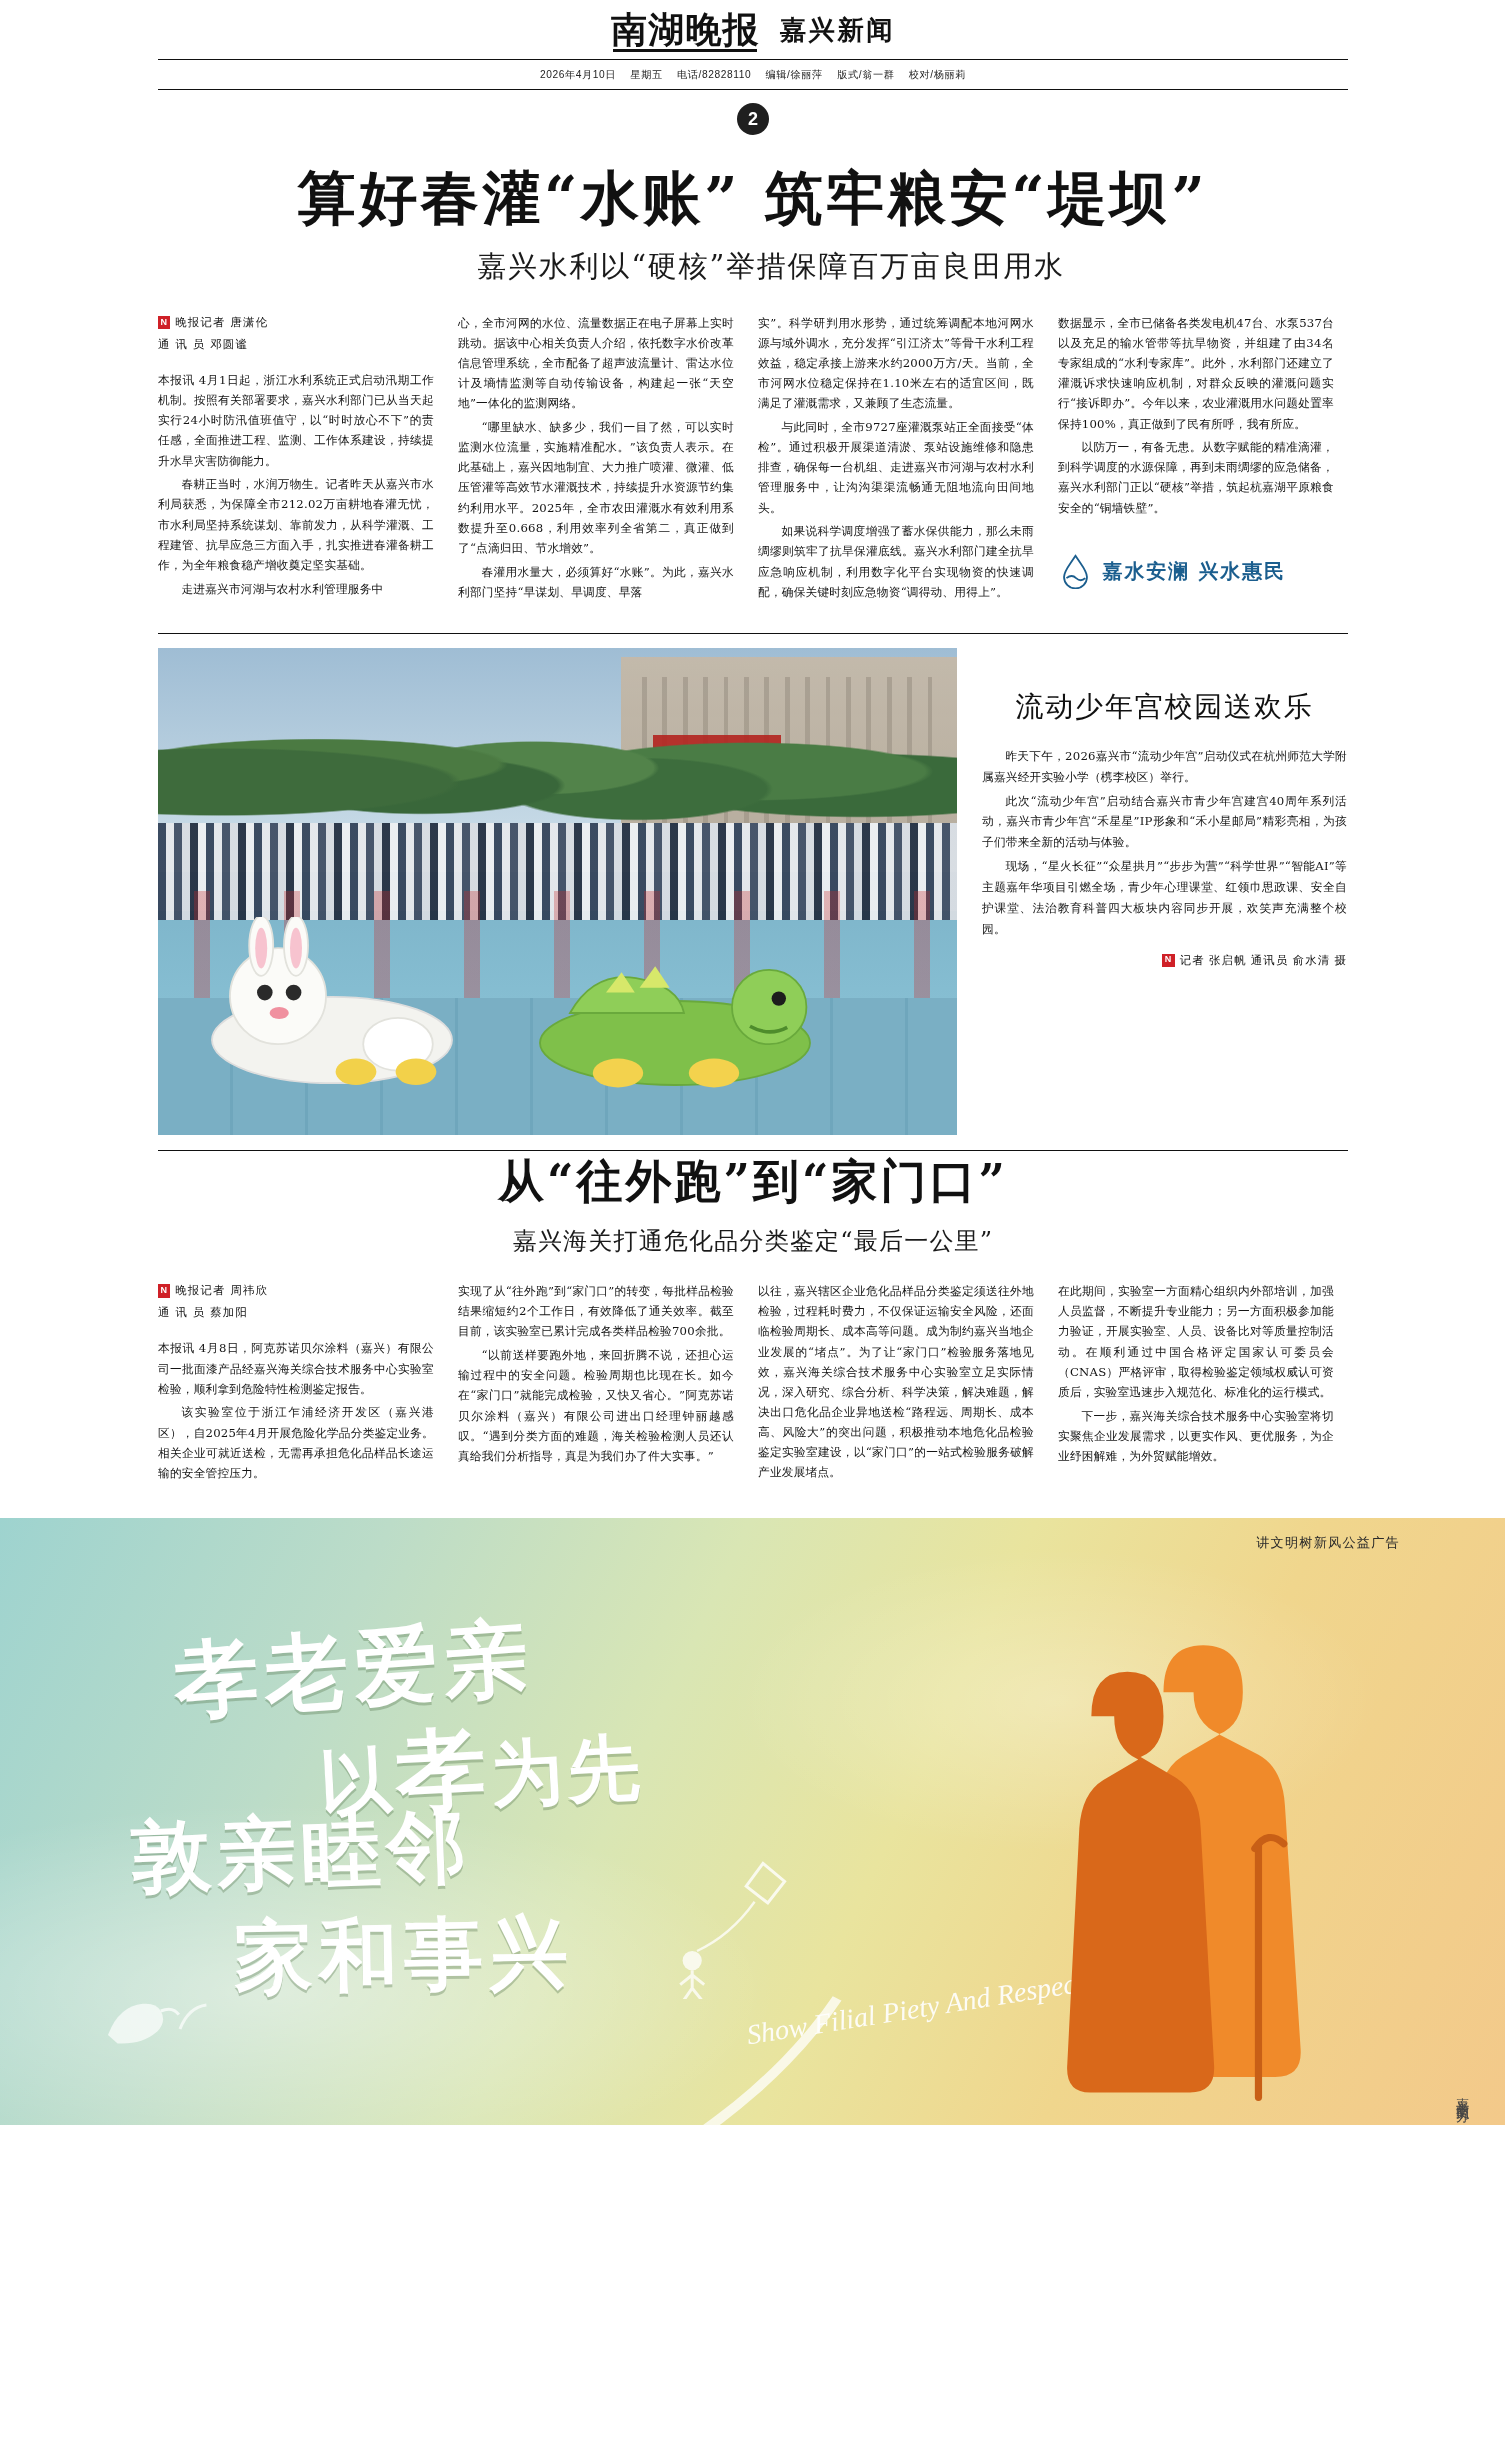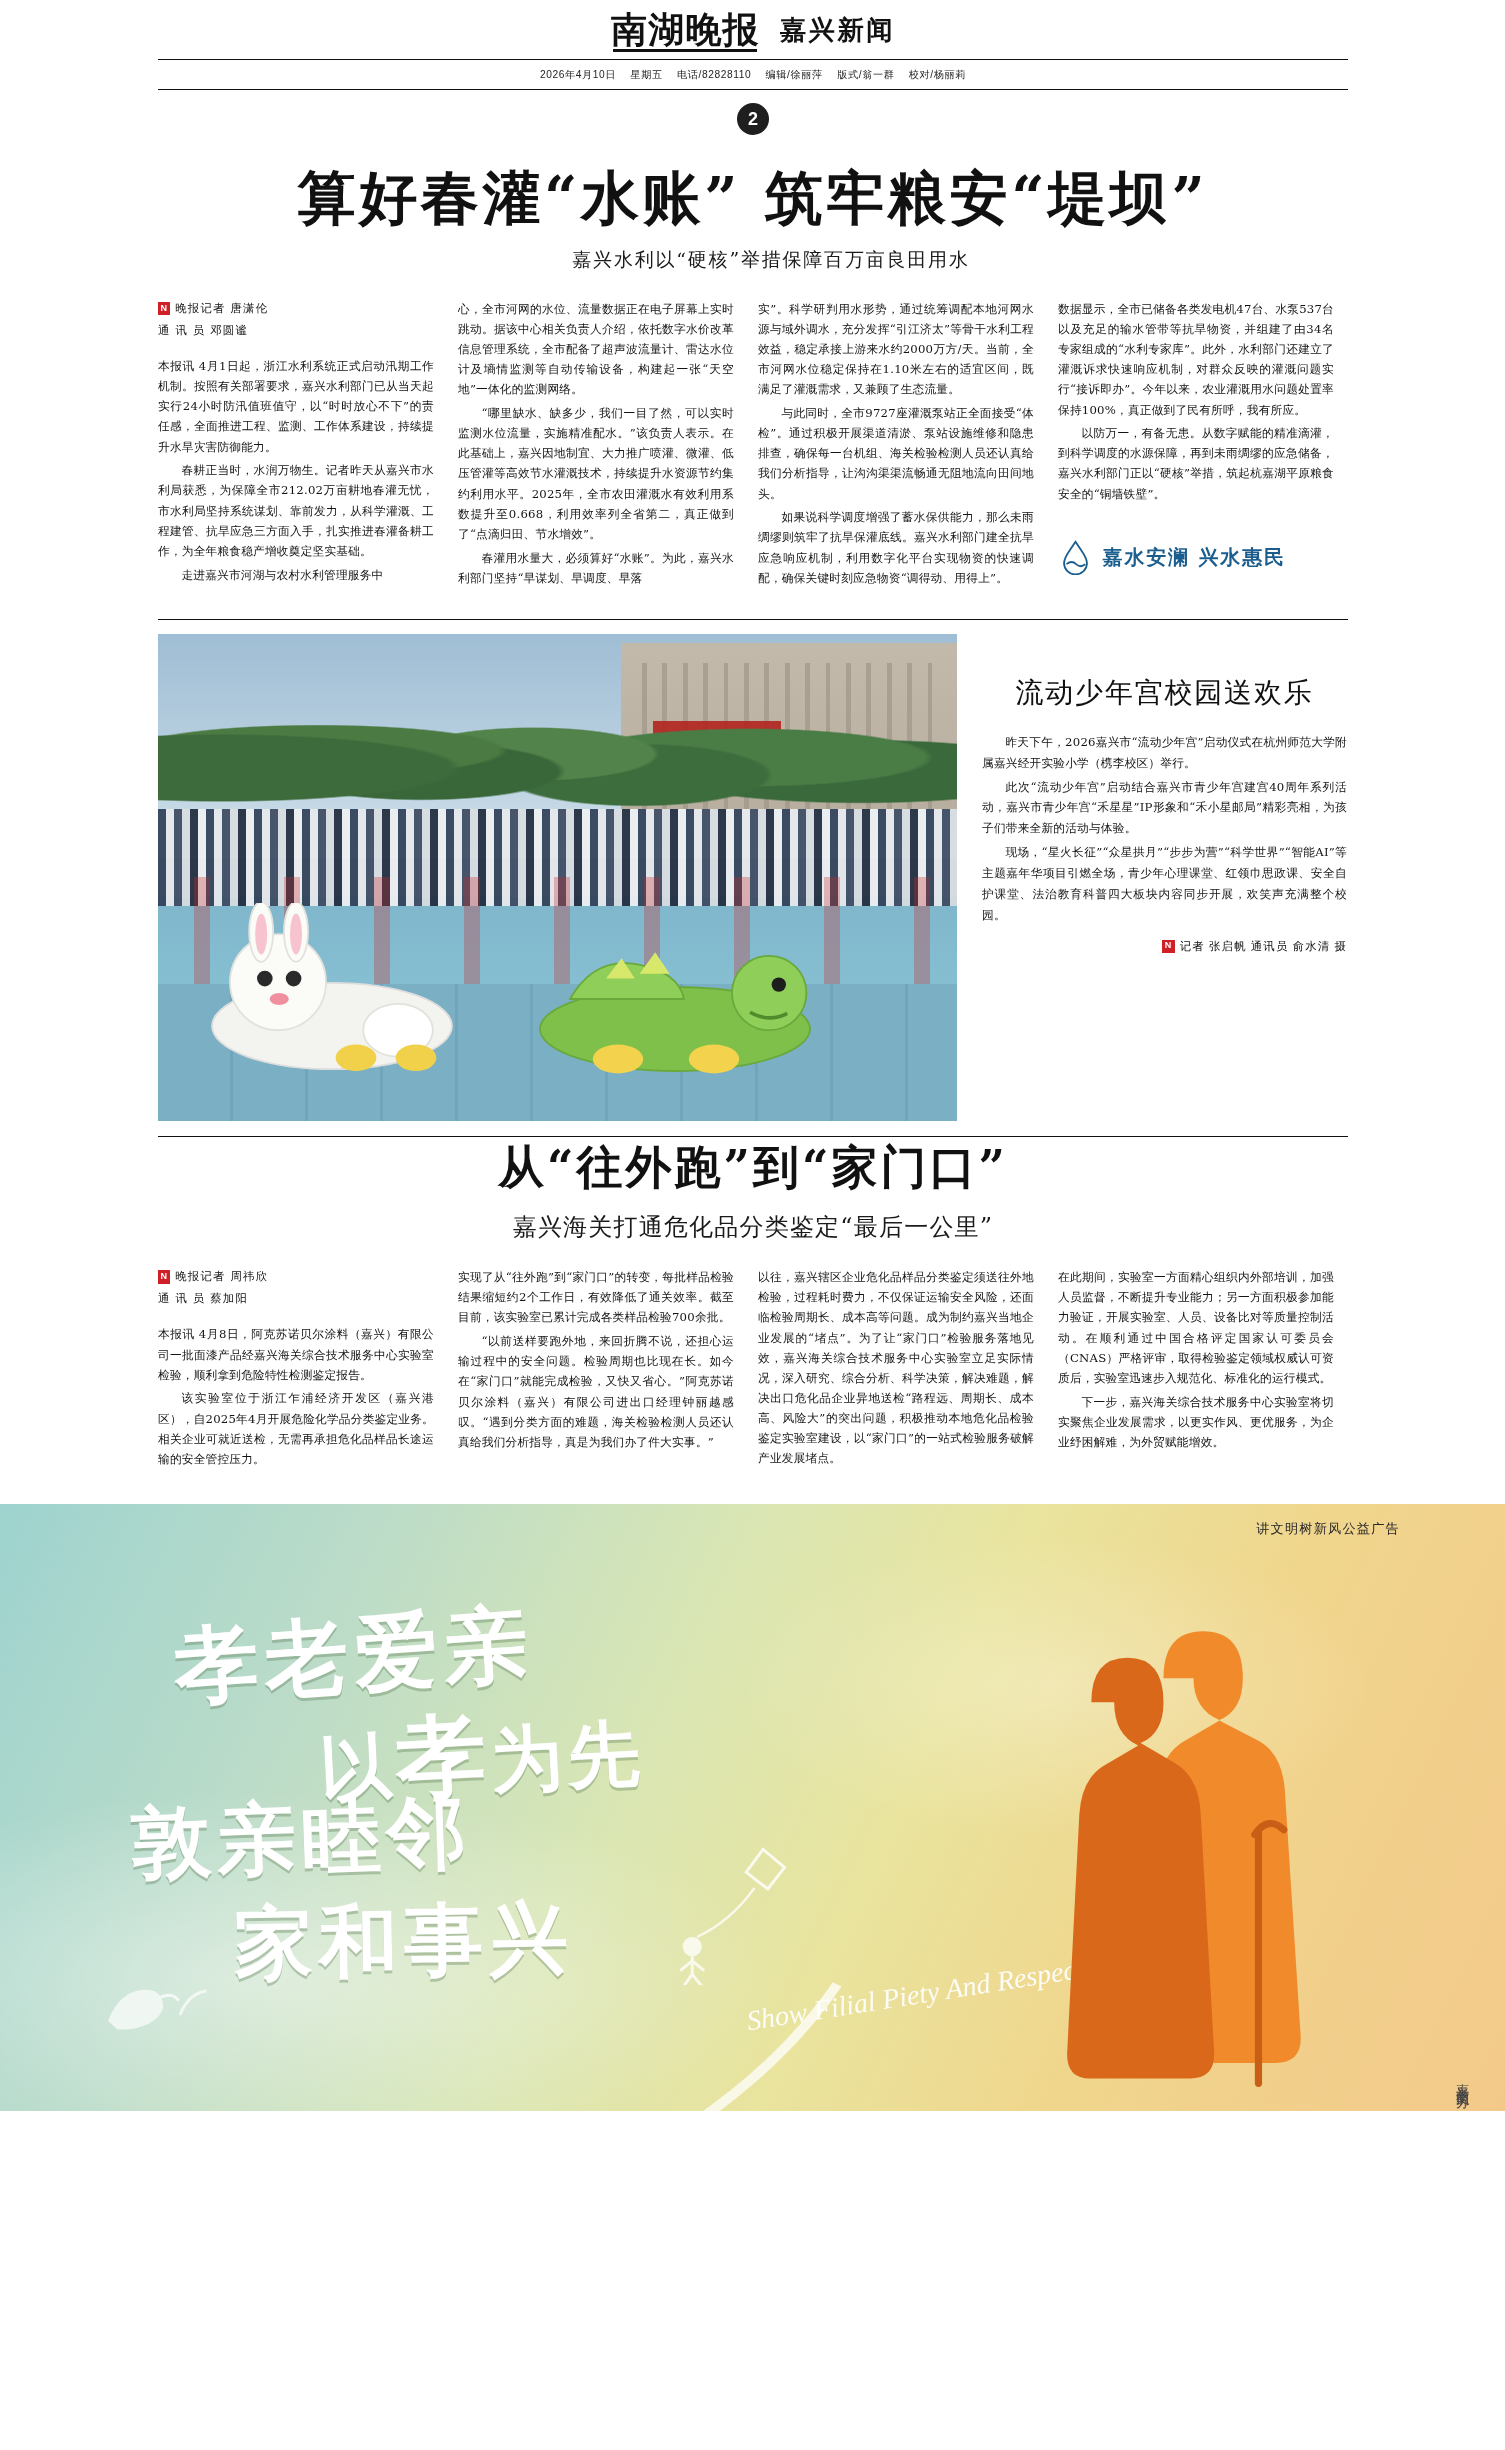"嘉兴水利以“硬核”举措保障百万亩良田用水" .lead-sub { font-size: 19px -> 29px }
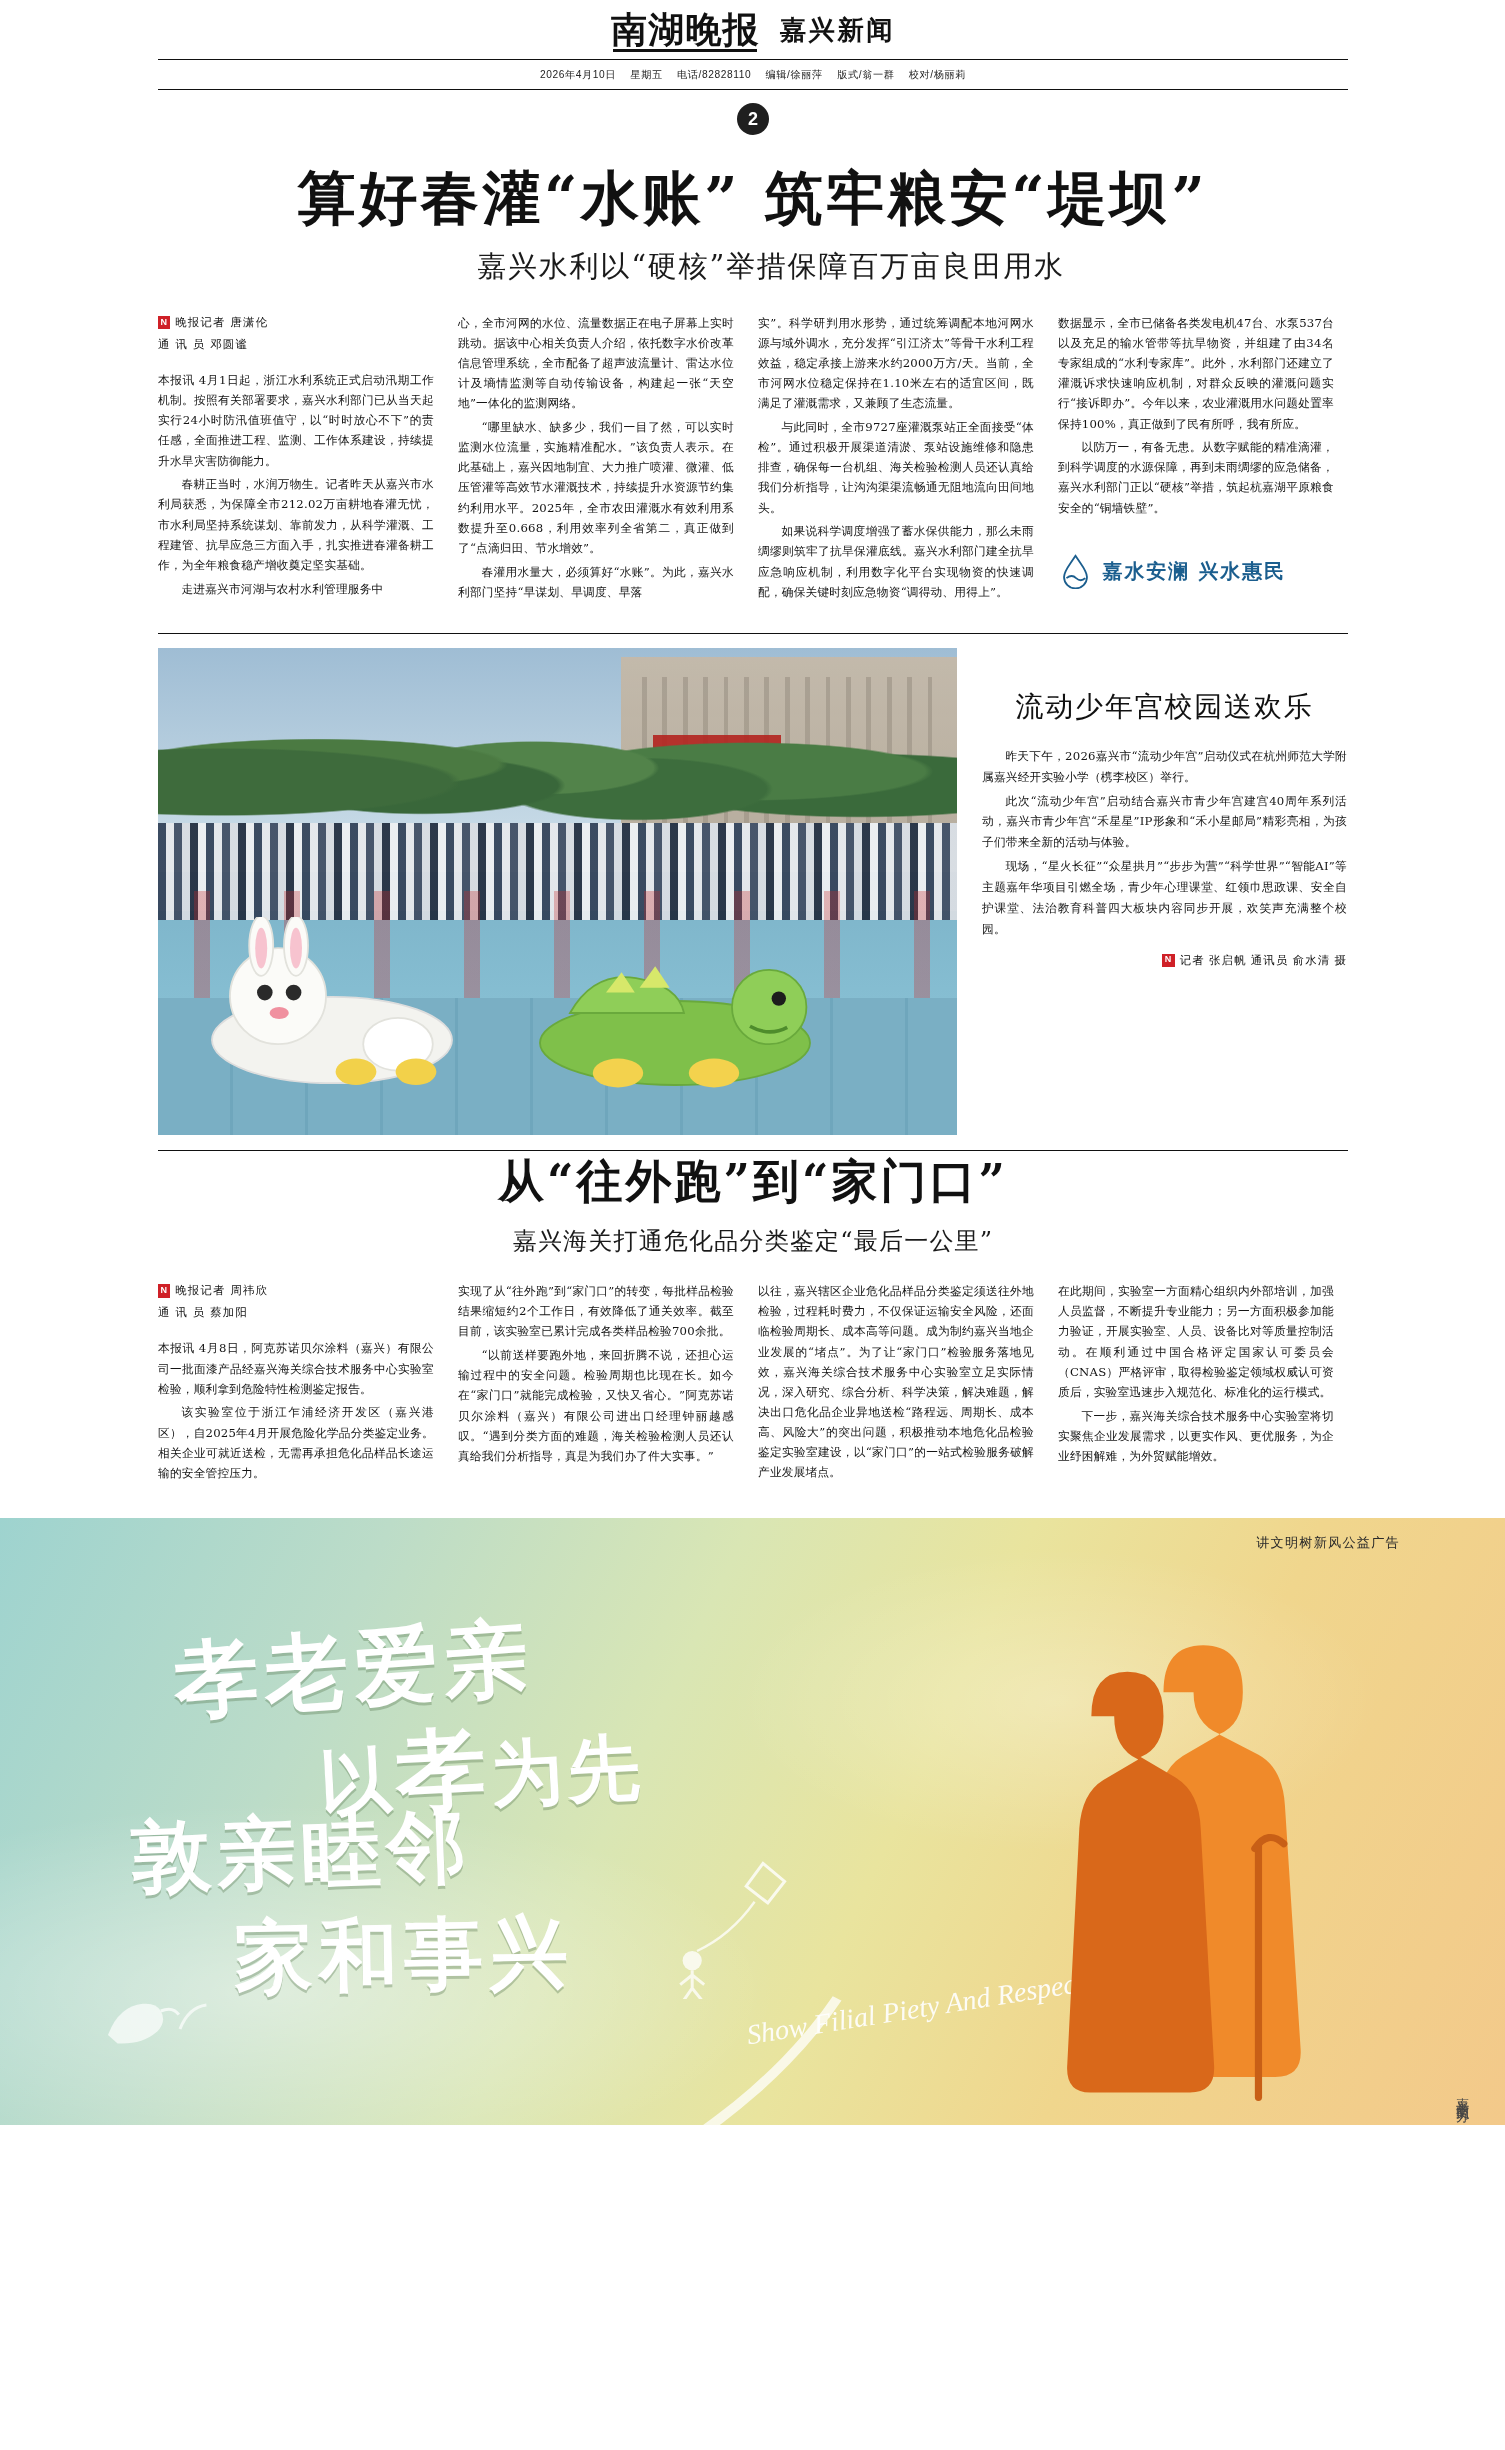"与此同时，全市9727座灌溉泵站正全面接受“体检”。通过积极开展渠道清淤、泵站设" p.indent { text: 海关检验检测人员还认真给我们分析指导 -> 走进嘉兴市河湖与农村水利管理服务中 }
